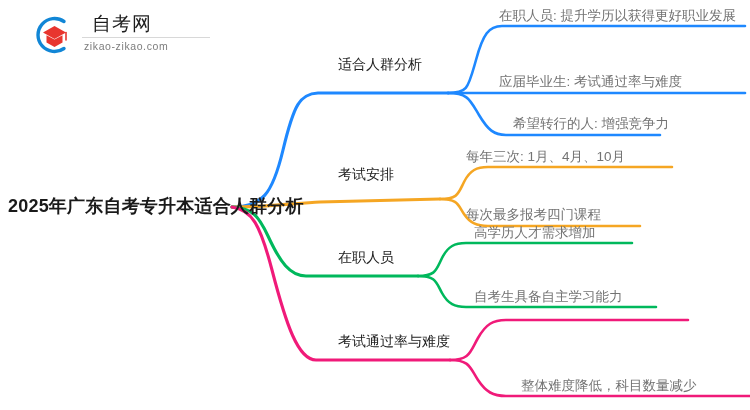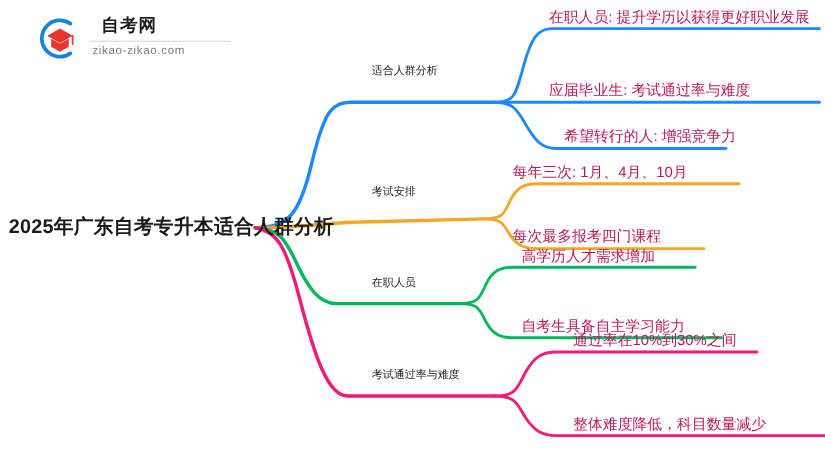"自考网" .logo-cn { font-size: 16px -> 19px; font-weight: bold -> normal }
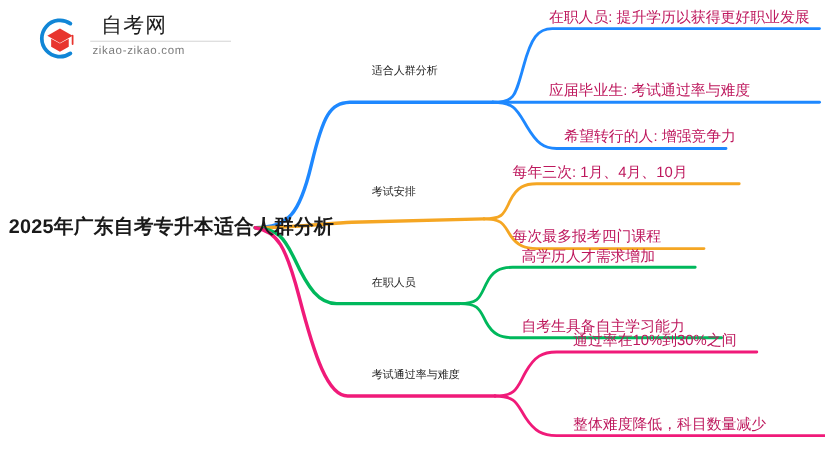"在职人员: 提升学历以获得更好职业发展" .leaf-node { color: #be185d -> #737373 }
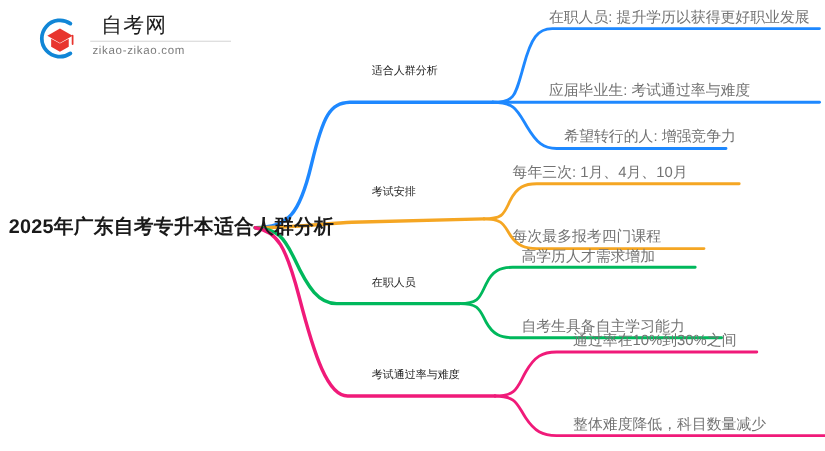"适合人群分析" .branch-node { font-size: 10px -> 14px }
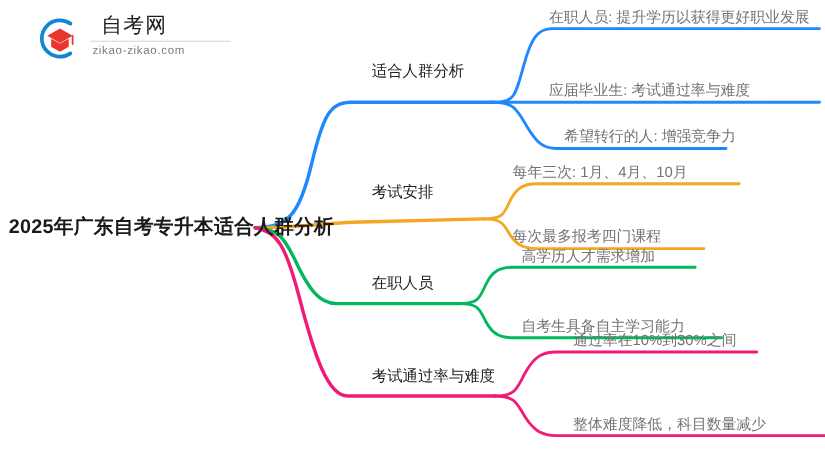"通过率在10%到30%之间" div.node { html: <div>通过率在10%到30%之间</div> -> none }
